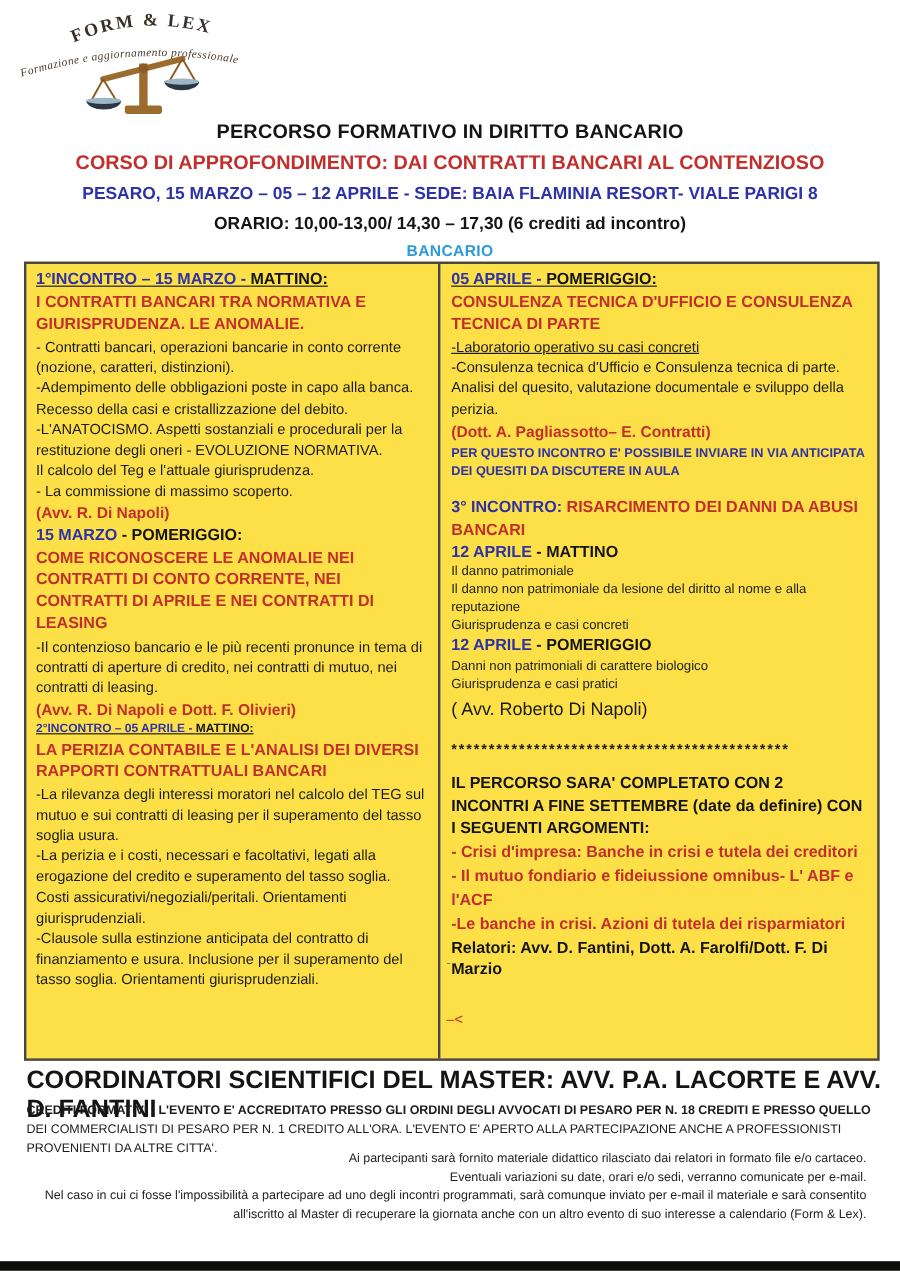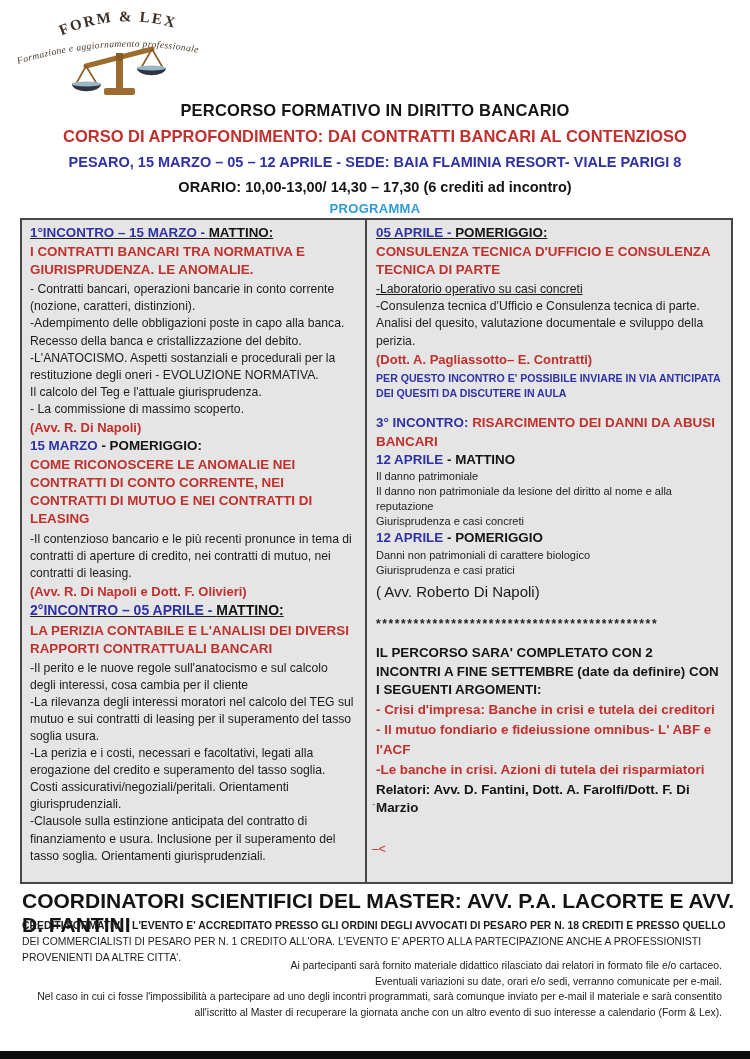"PROGRAMMA" div.h-prog { text: PROGRAMMA -> BANCARIO }
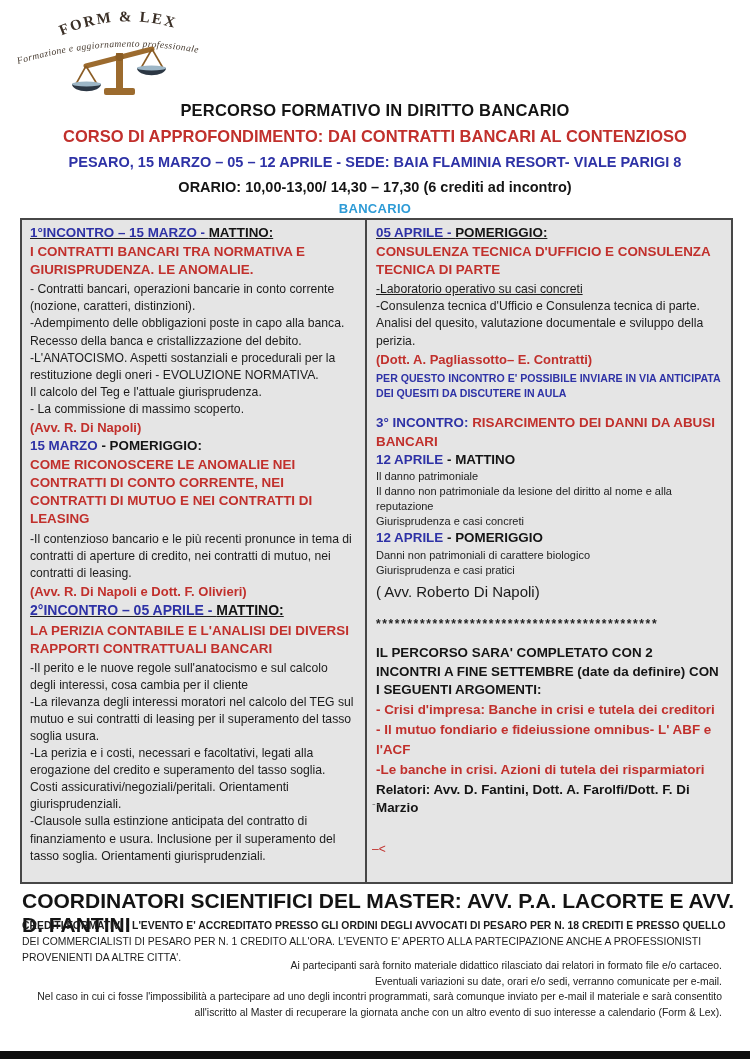"1°INCONTRO – 15 MARZO -" .table { background: #e5e5e5 -> #fde047 }
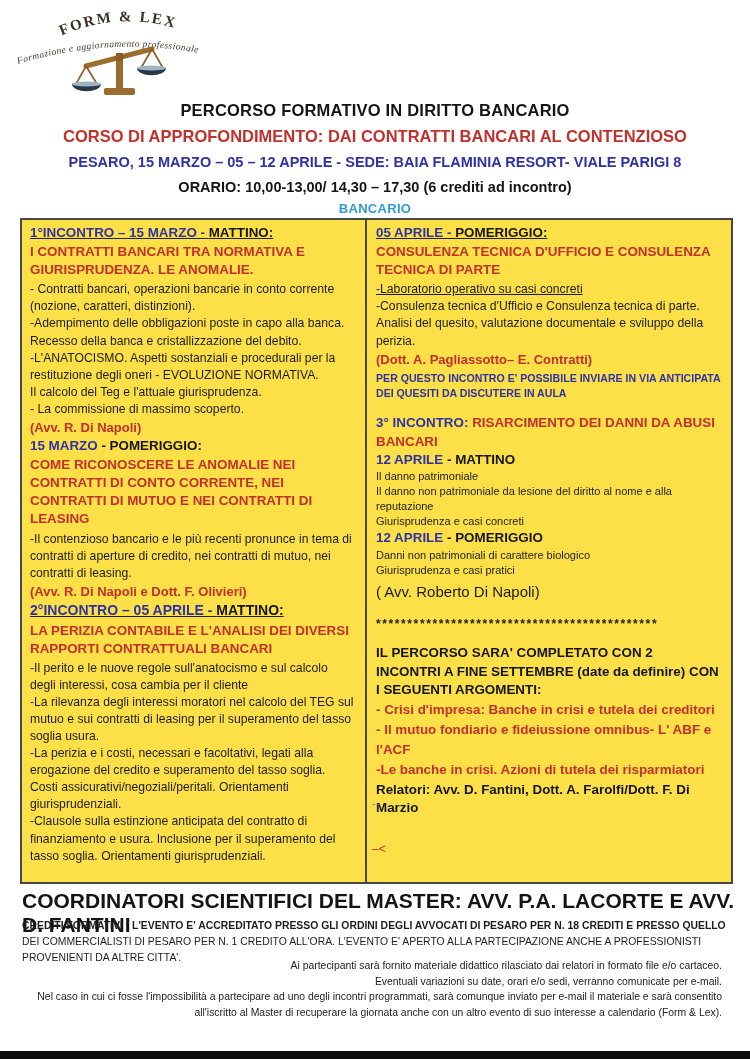"Recesso della banca e cristallizzazione" p { text: banca -> casi }
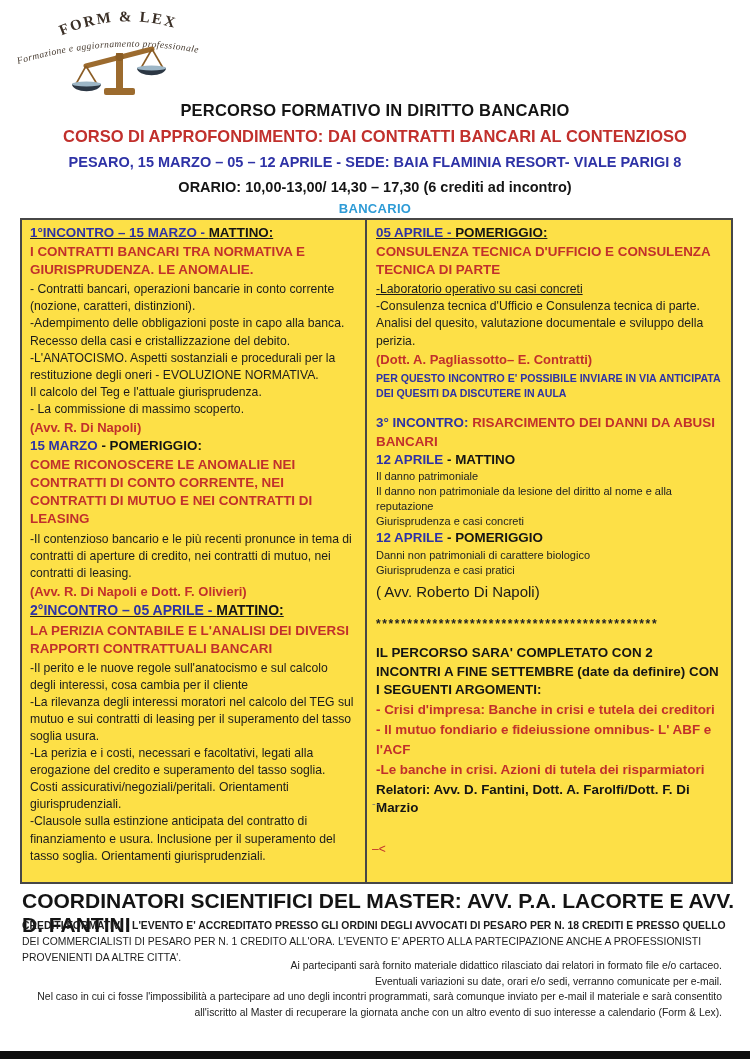"COME RICONOSCERE LE ANOMALIE NEI" div.sec-title { text: MUTUO -> APRILE }
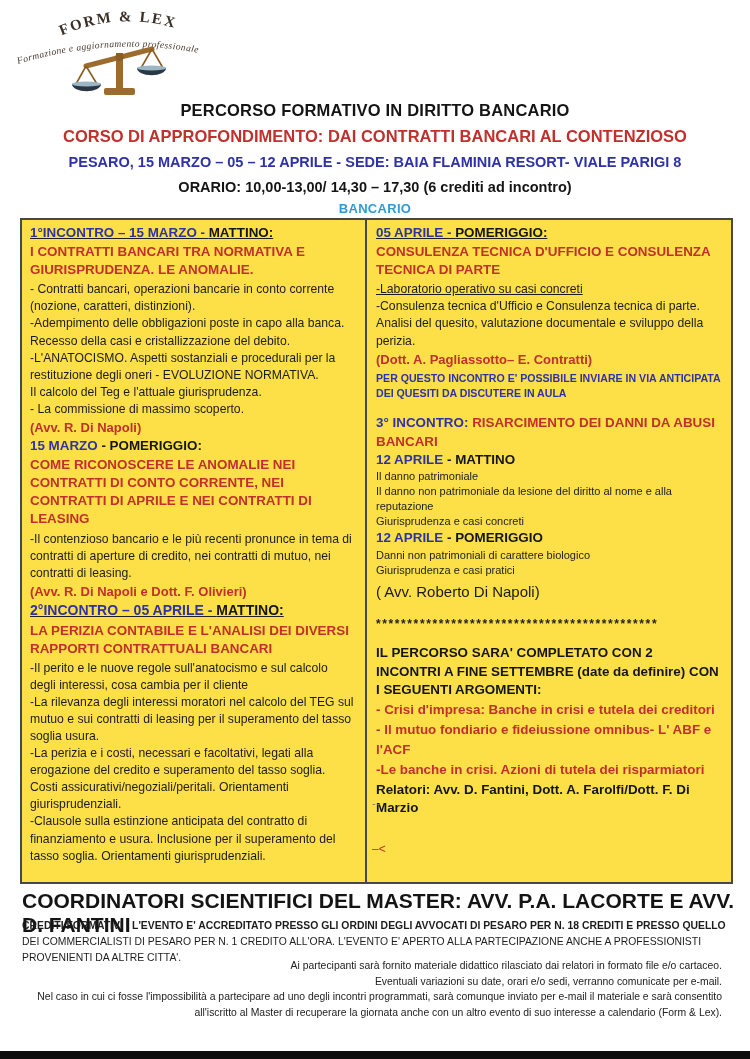"2°INCONTRO – 05 APRILE -" .head-sm { font-size: 14px -> 10px }
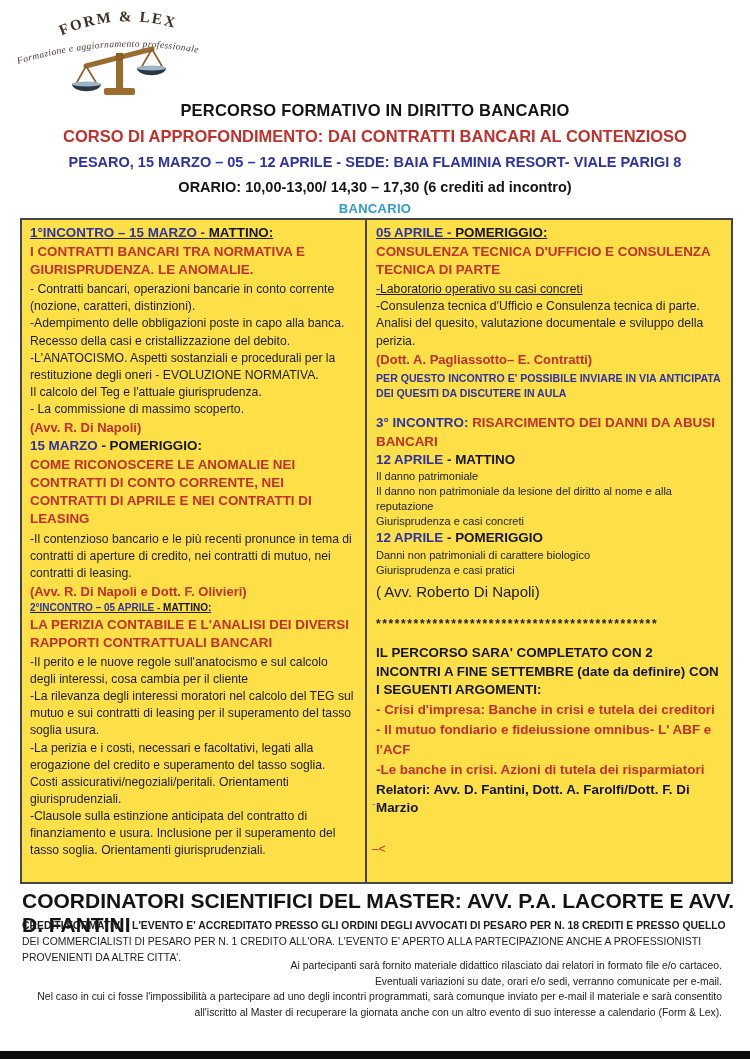"-Il perito e le nuove" p { html: <p>-Il perito e le nuove regole sull'anatocismo e sul calcolo degli interessi, cosa cambia per il cliente</p> -> none }
